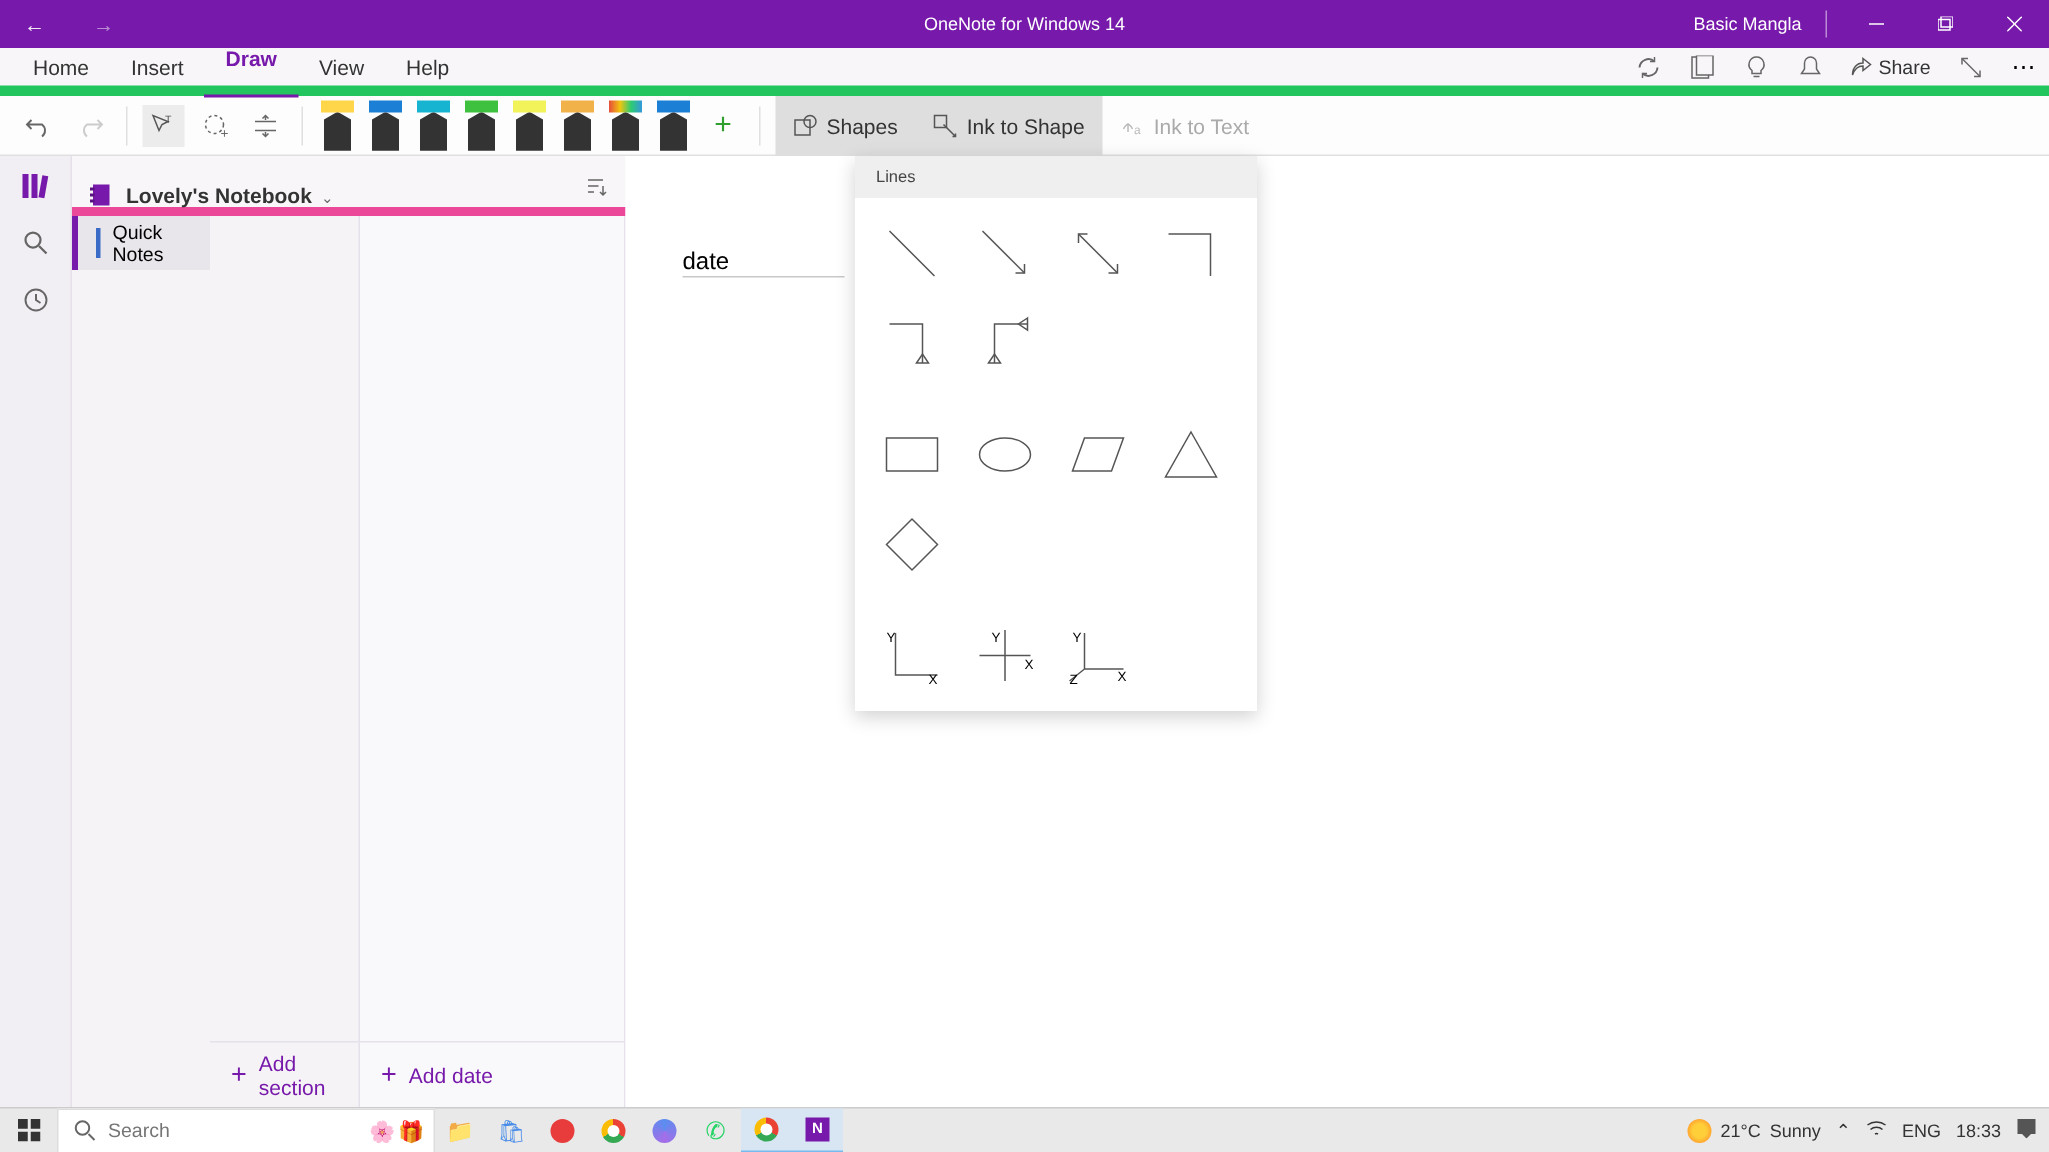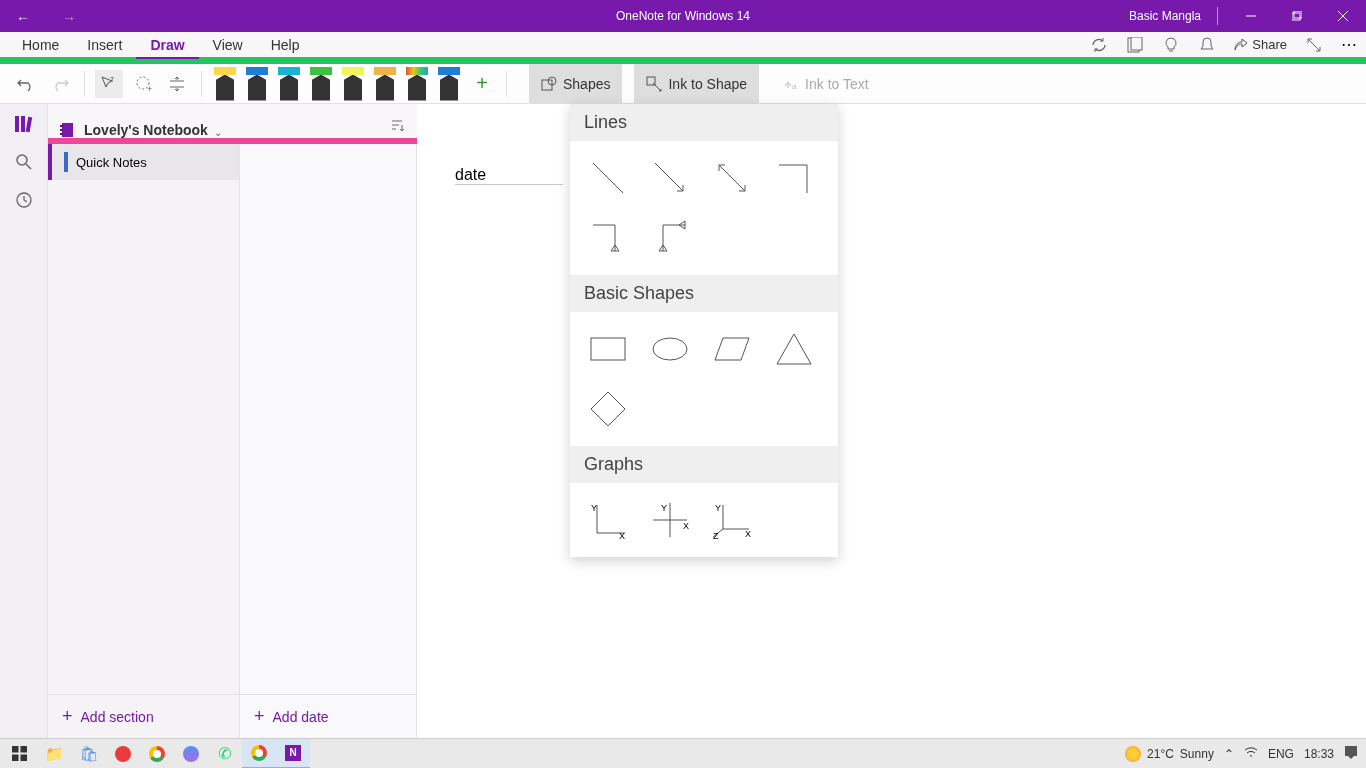"Draw" .menubar .mitem.active { padding-bottom: 4px -> 16px }
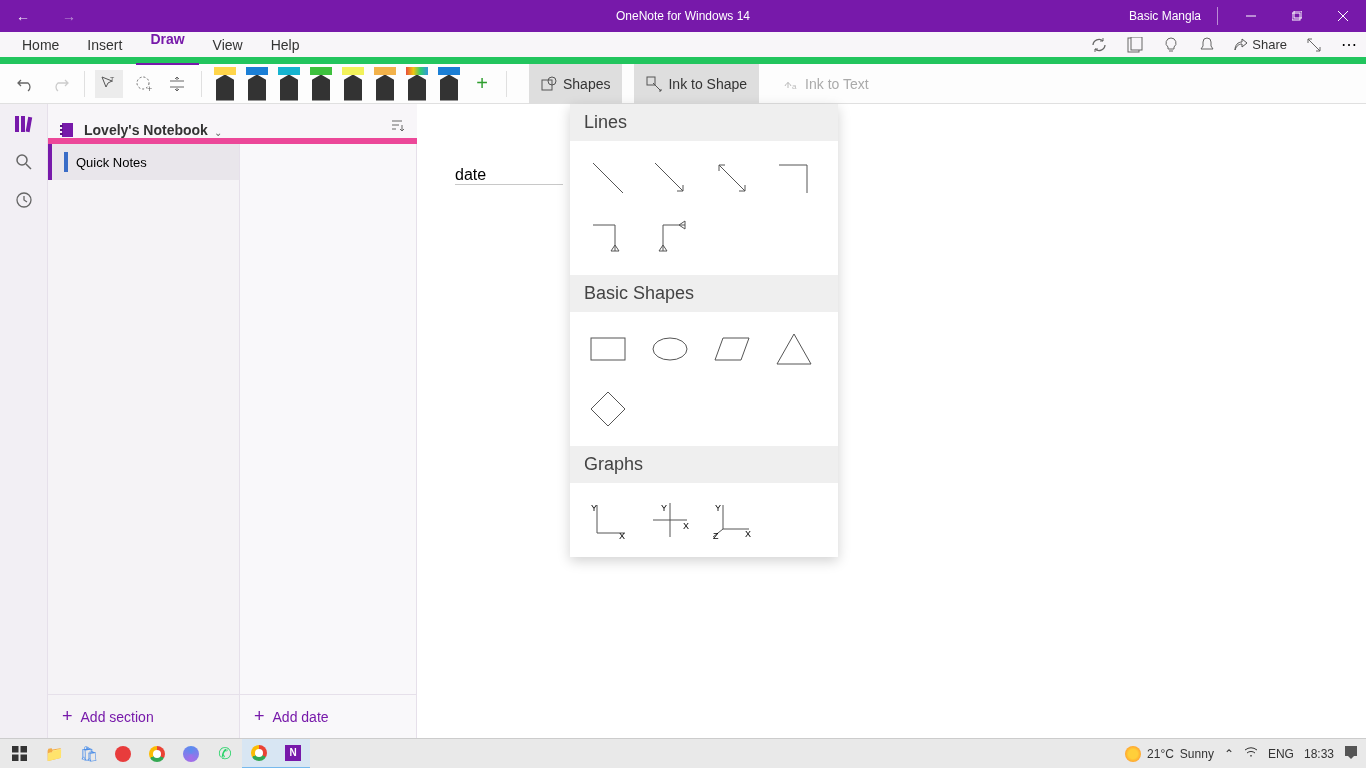"Shapes" .shapebtn { margin-left: 12px -> none }
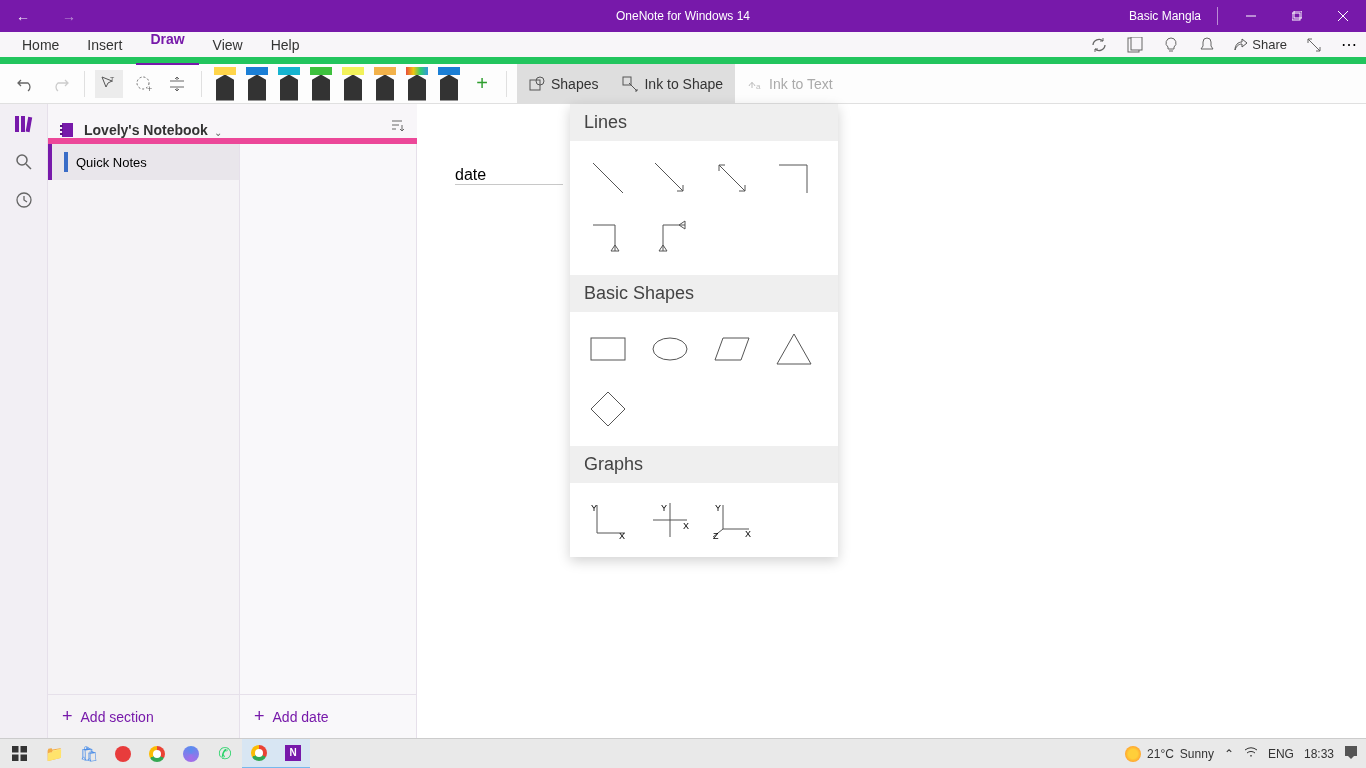"Lines" .shapes-dd .grp-hdr { font-size: 18px -> 11px }
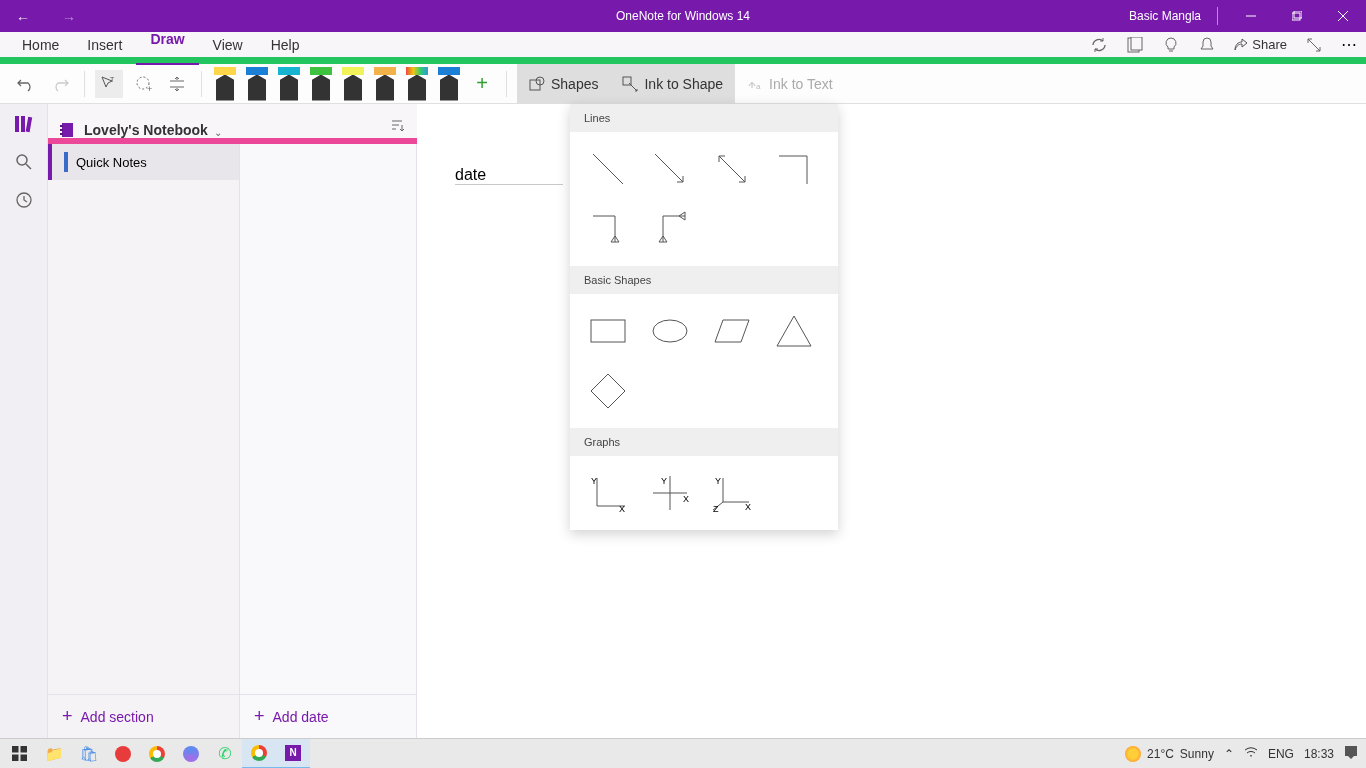"Quick Notes" .seclist { flex-direction: column -> none }
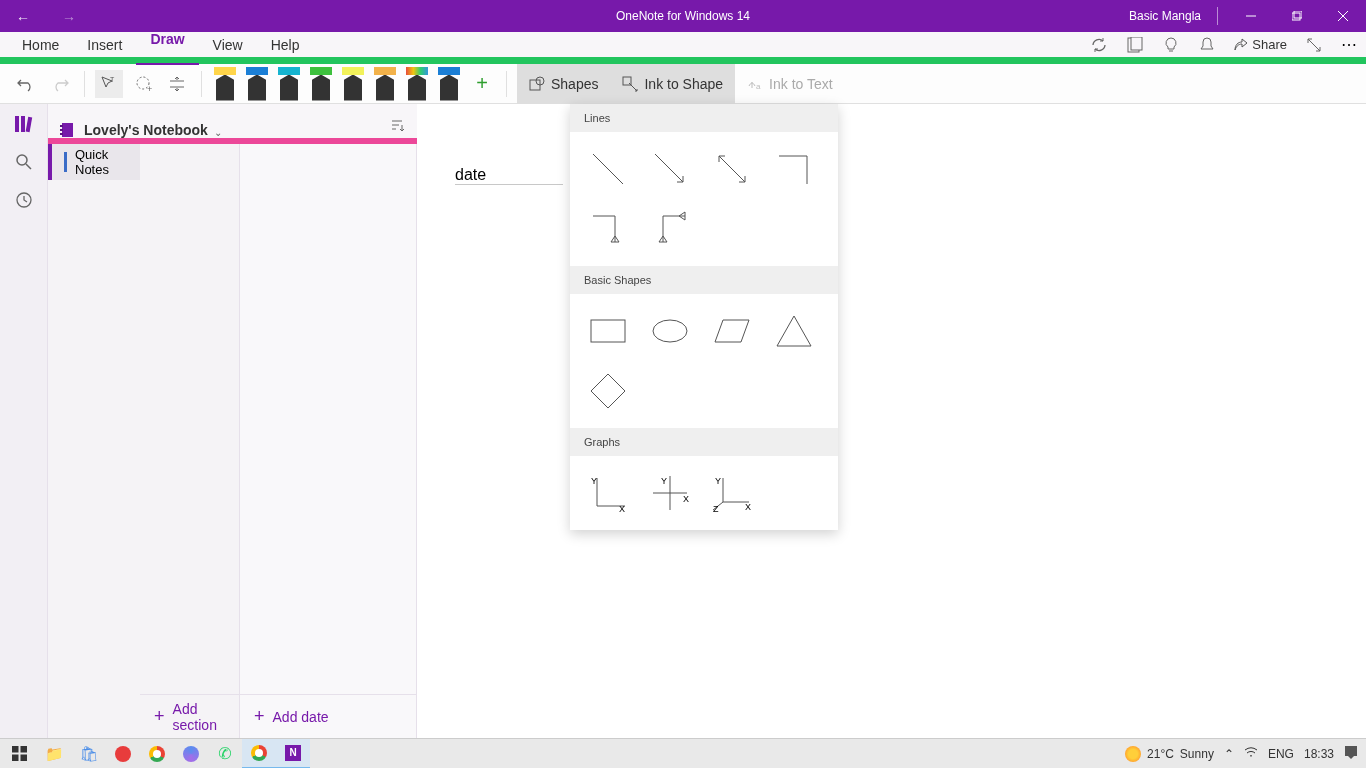"Basic Shapes" div.grp-hdr { html: <div>Basic Shapes</div> -> none }
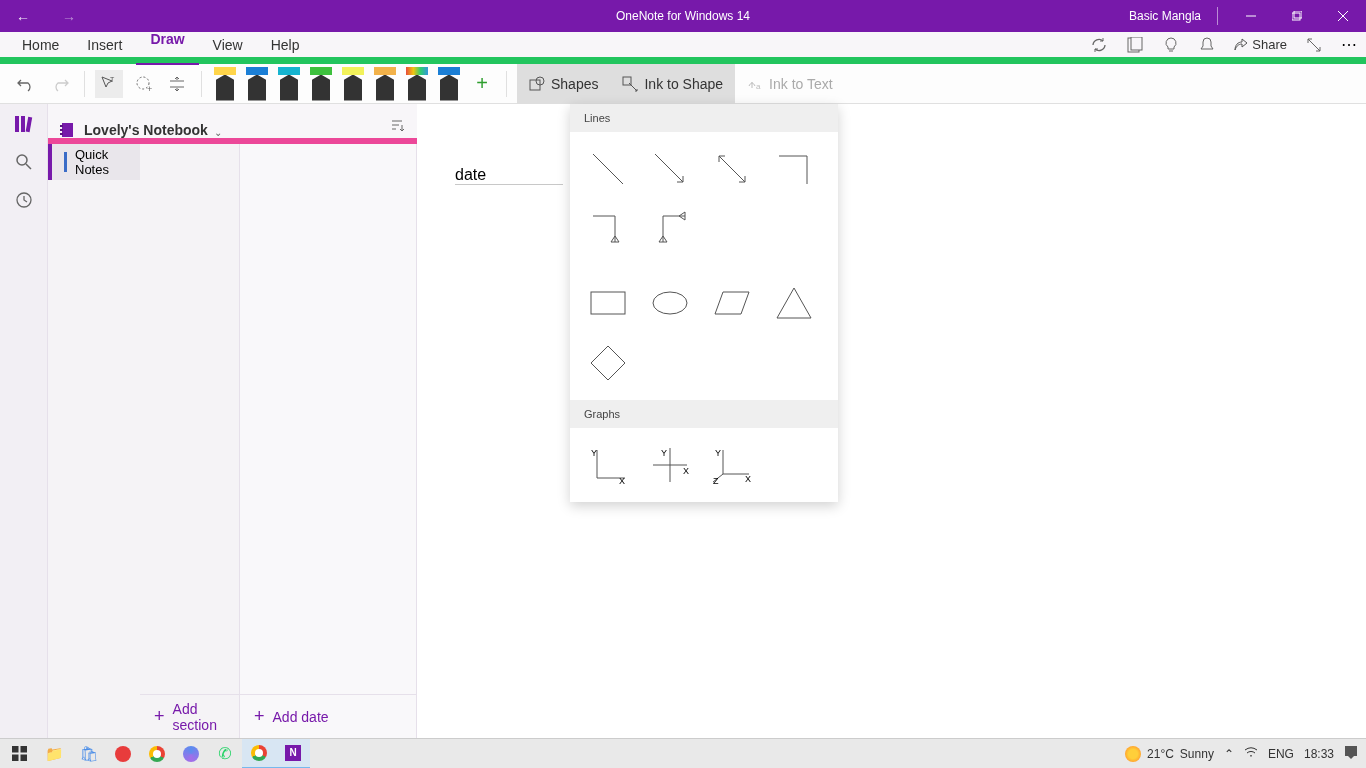"Graphs" div.grp-hdr { html: <div>Graphs</div> -> none }
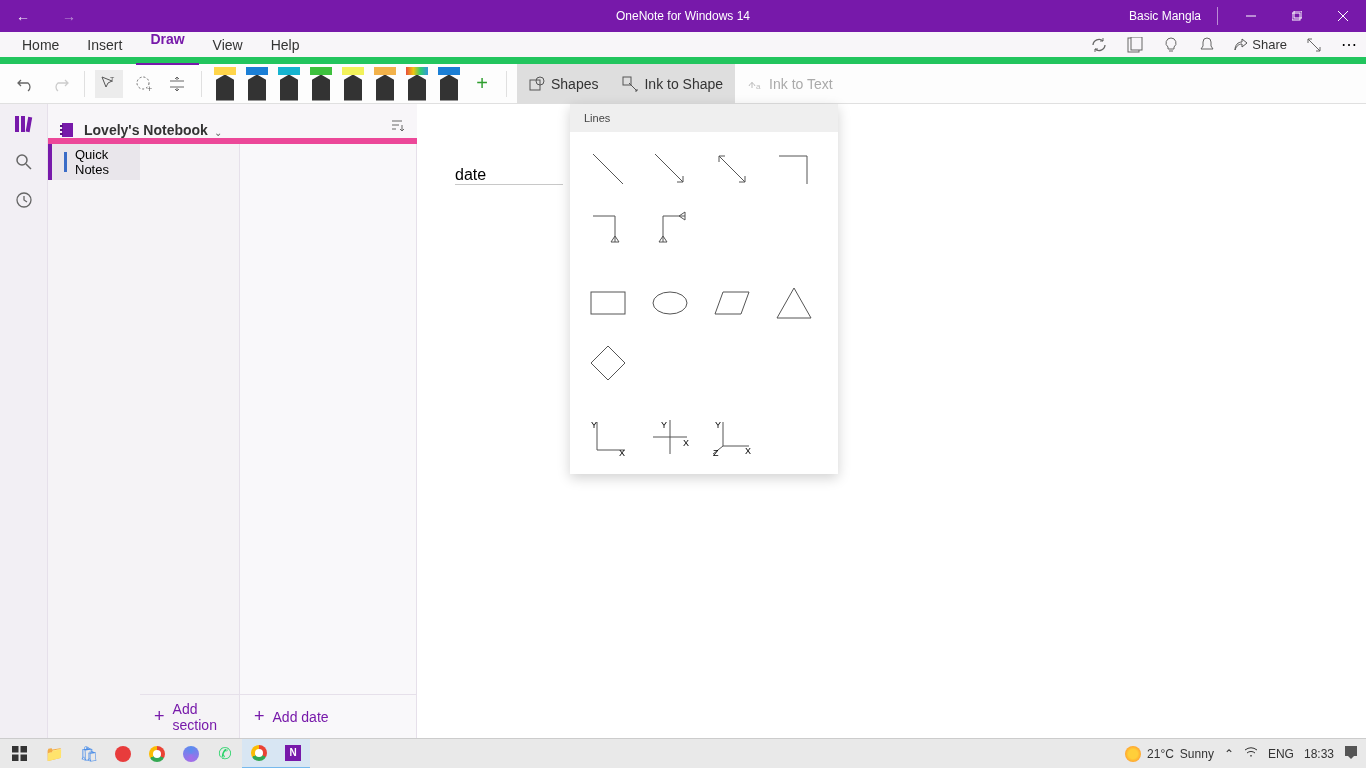"Search" div.search { html: none -> <div> <svg> <circle></circle> <line></line> </svg> <input> <div> <span>🌸</span> <span>🎁</span> </div> </div> }
